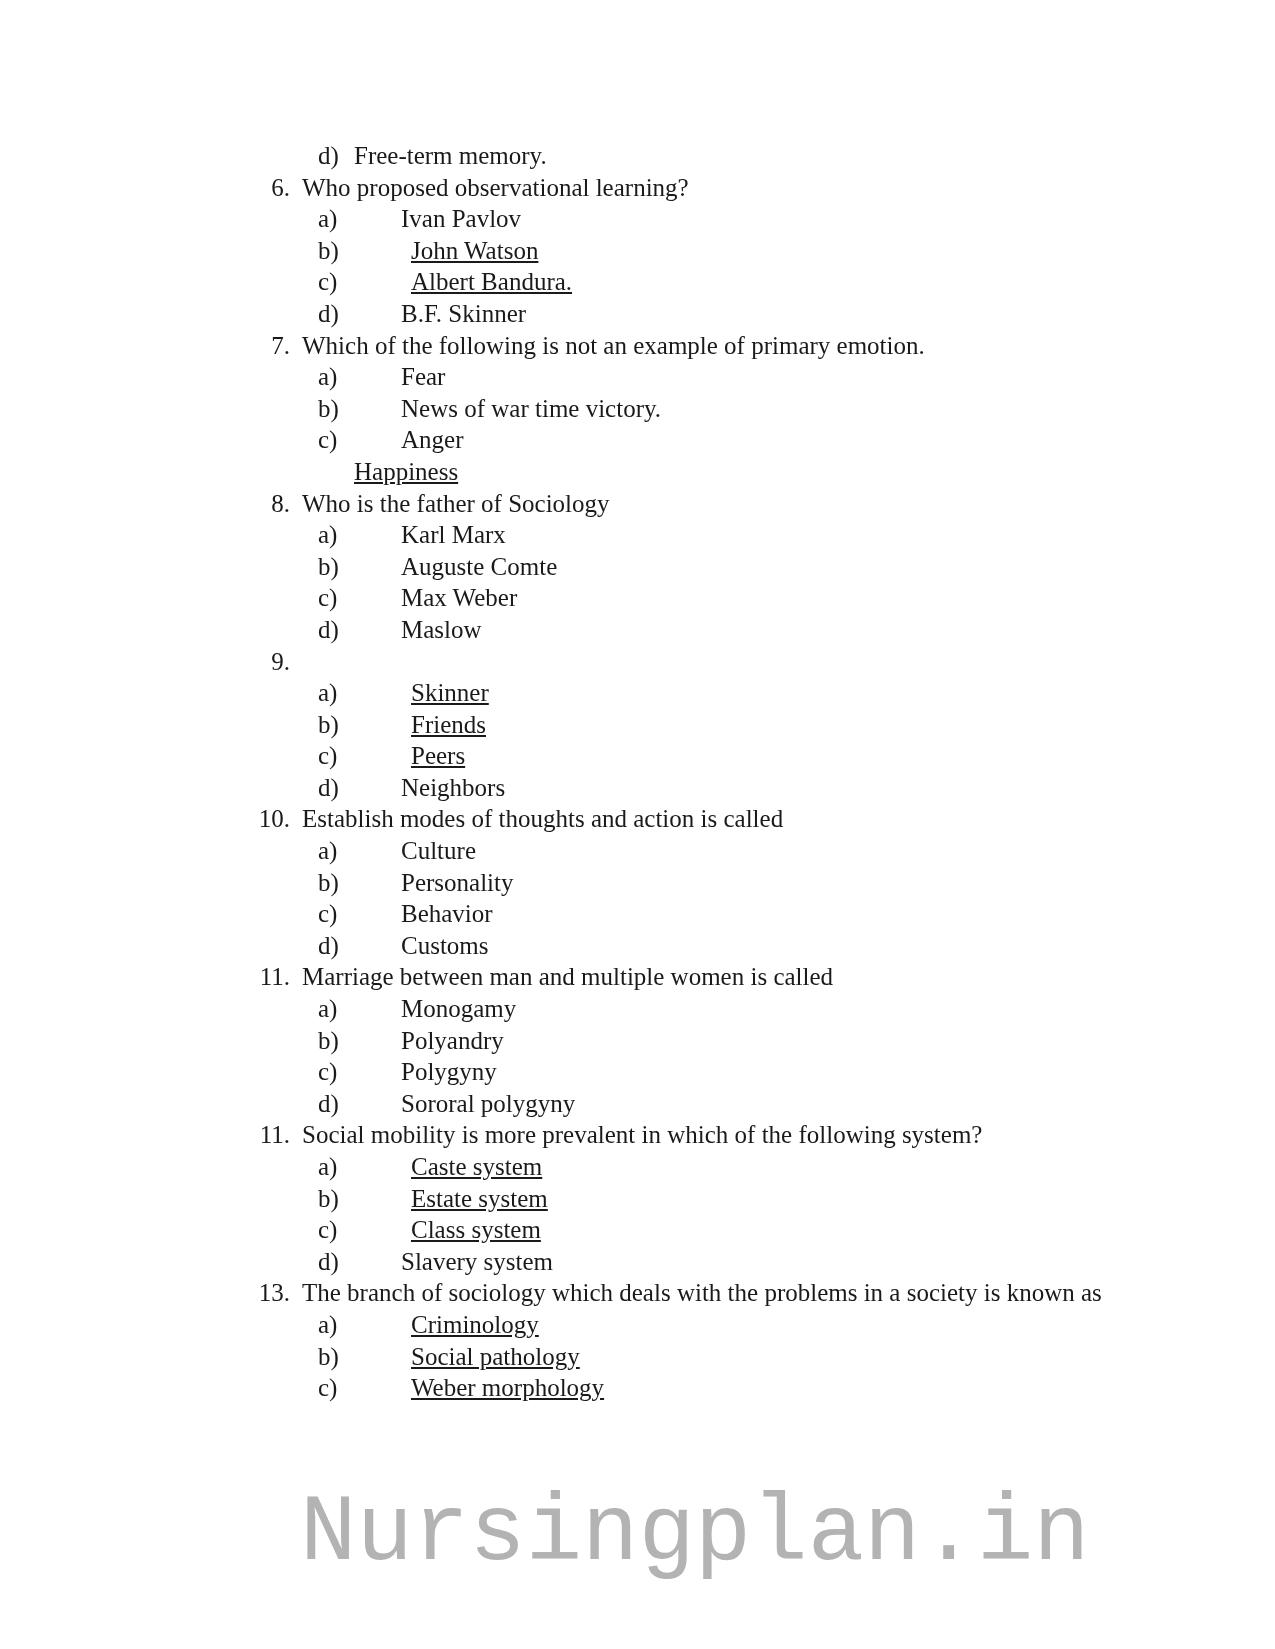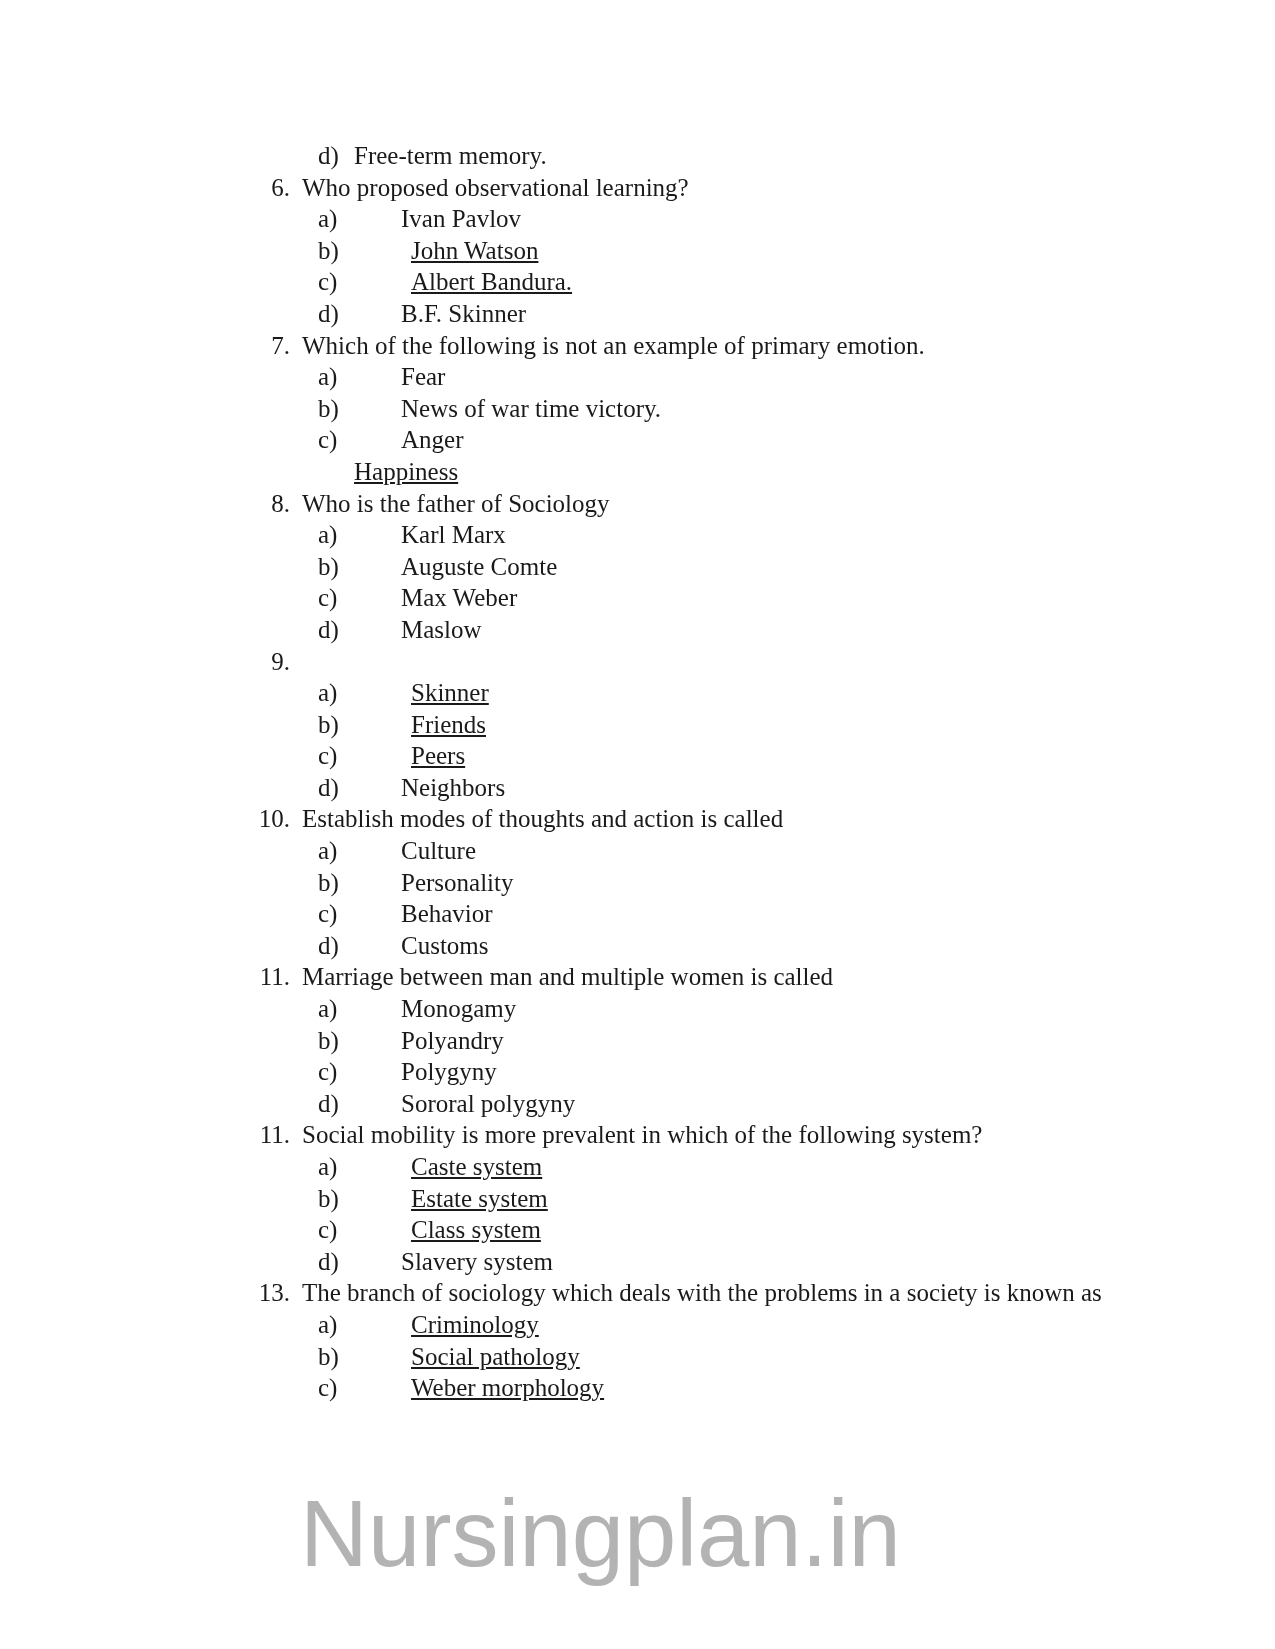"Nursingplan.in" .watermark { font-family: Liberation Sans, sans-serif -> Liberation Mono, monospace }
